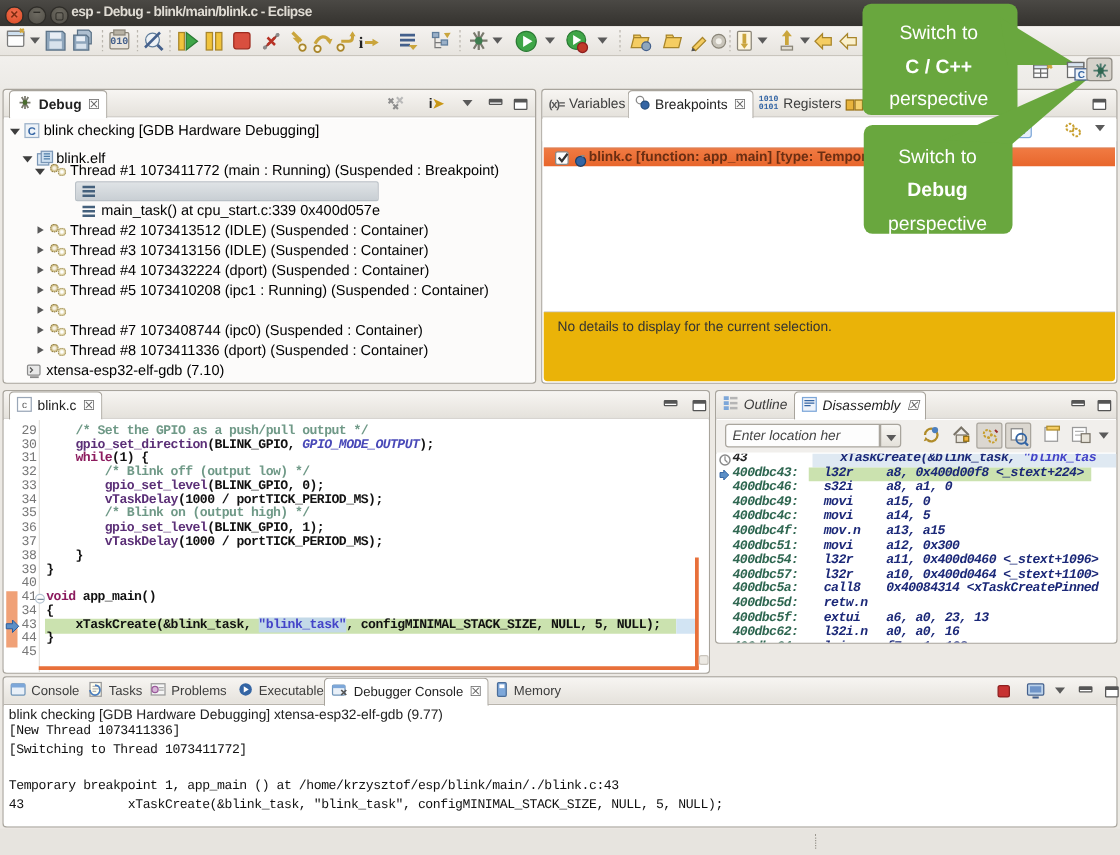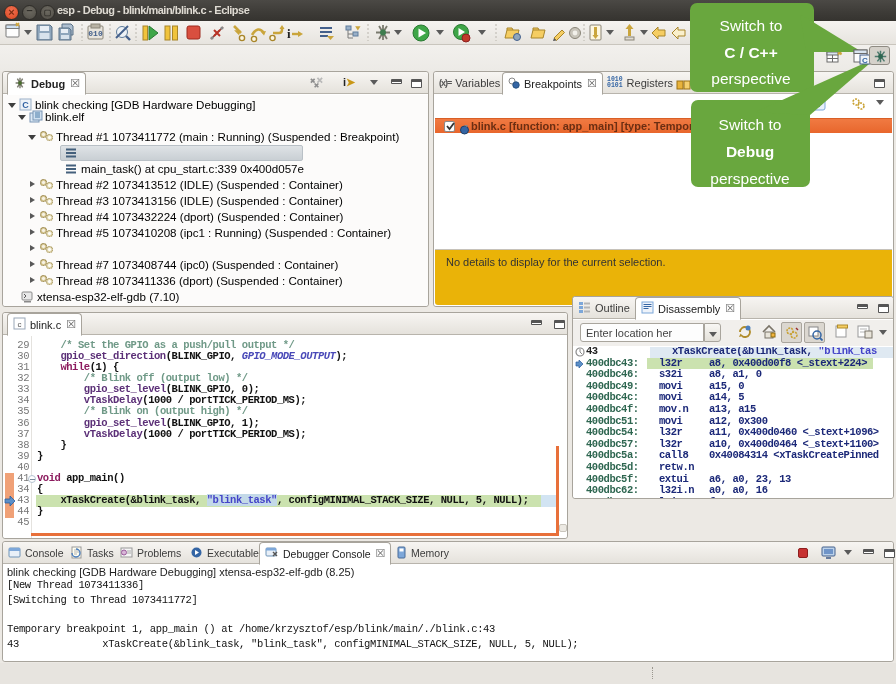"blink.elf" div.trow { top: 14px -> 24px }
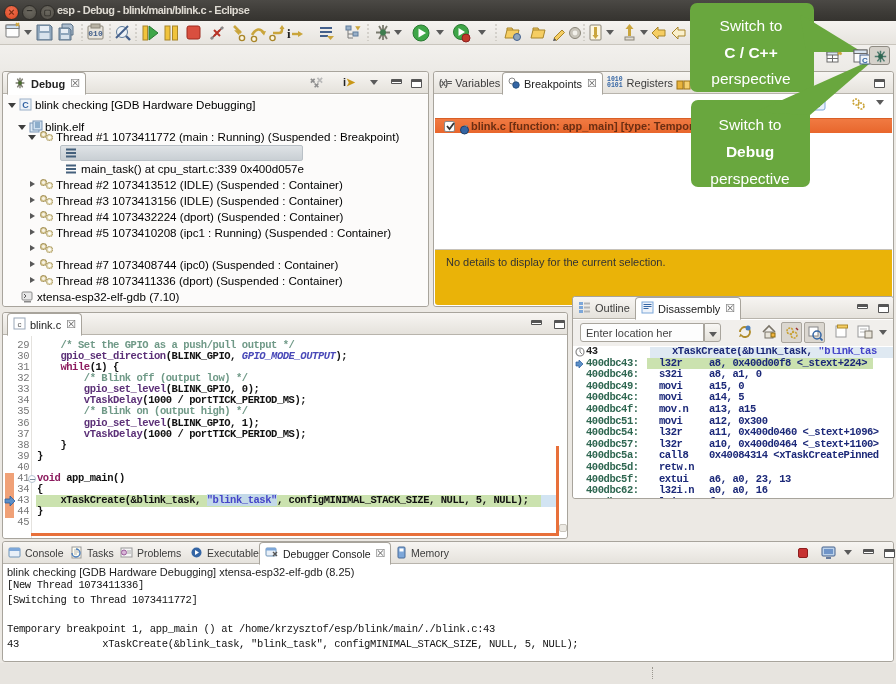"Outline" div.panel { font-style: none -> italic; top: 296px -> 312px }
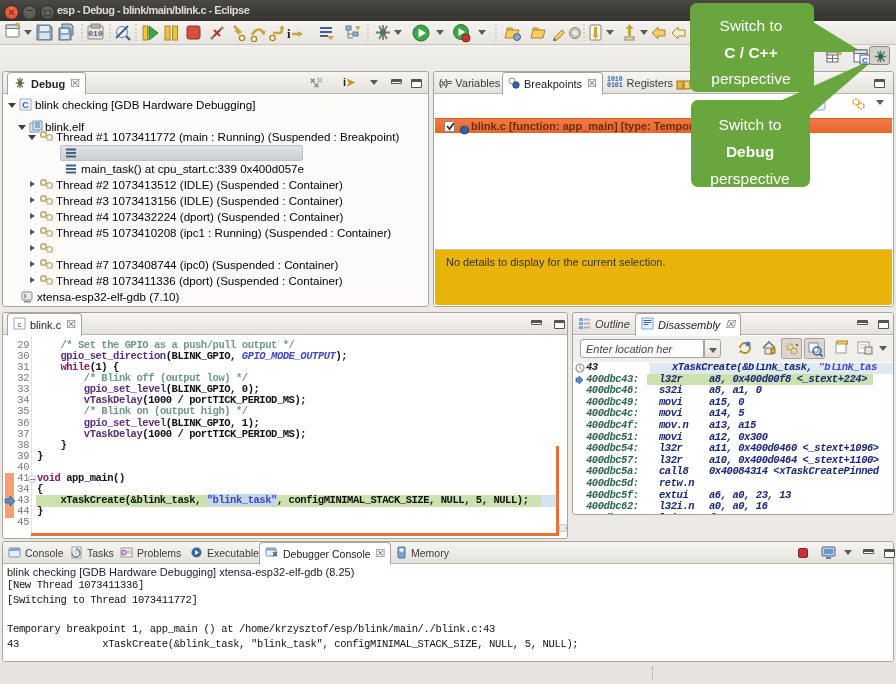"blink checking [GDB Hardware Debugging] xtensa-esp32-elf-gdb" div { text: 8.25 -> 9.77 }
